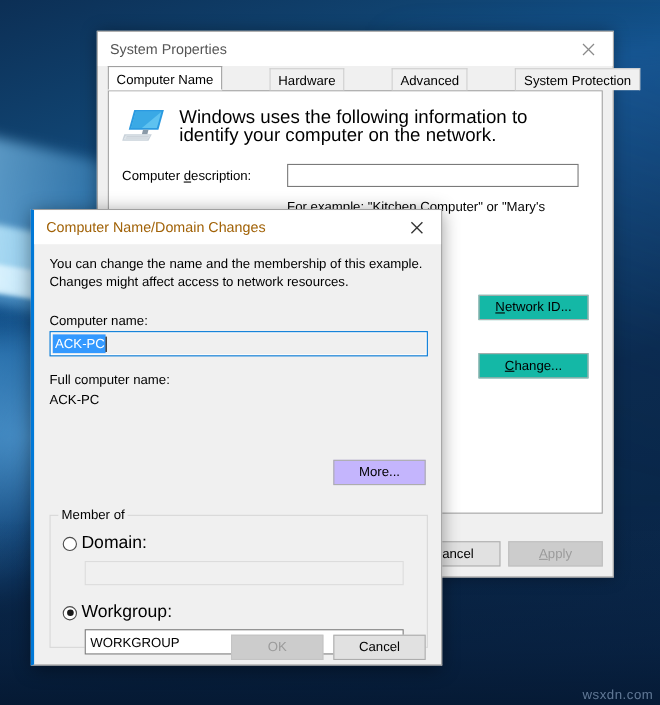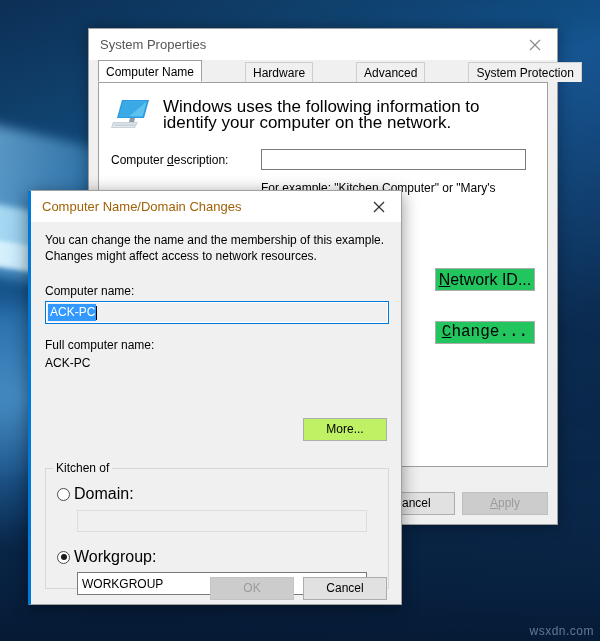"Network ID..." .side-btn { background: #22c55e -> #14b8a6; font-size: 16px -> 12px }
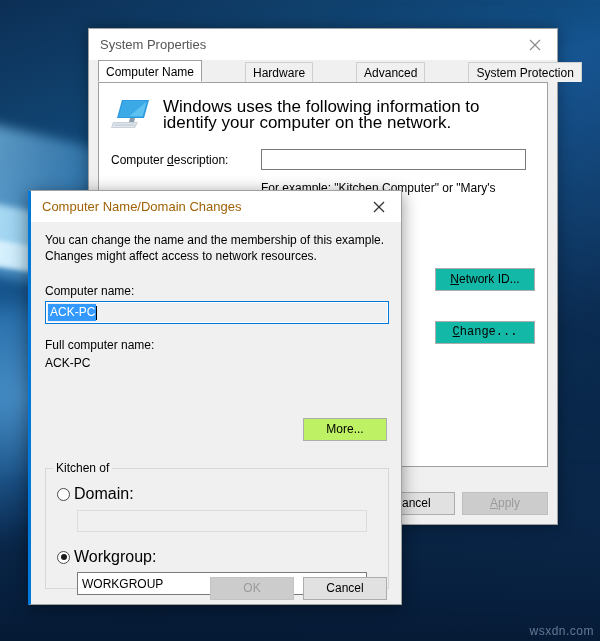"Change..." #change-button { font-family: Liberation Mono, monospace -> none }
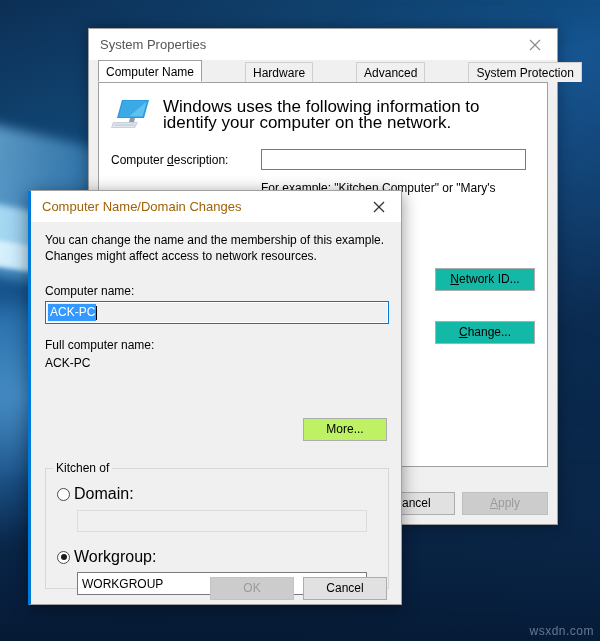"More..." #more-button { background: #bef264 -> #c4b5fd }
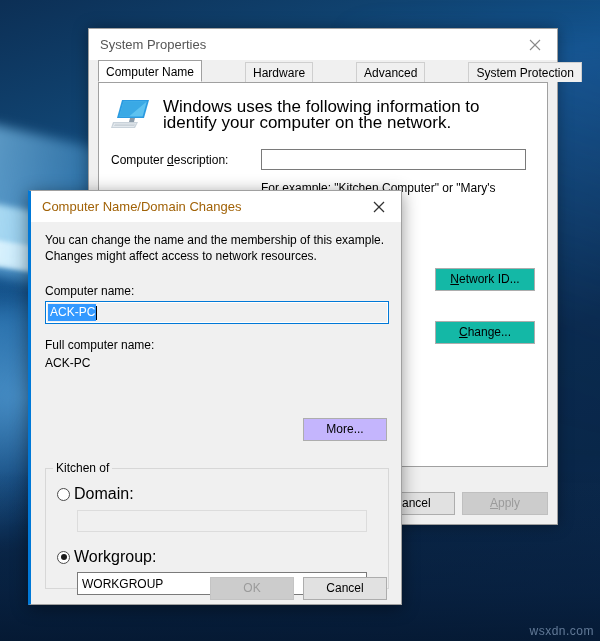"Kitchen of" div.groupbox-title { text: Kitchen -> Member }
